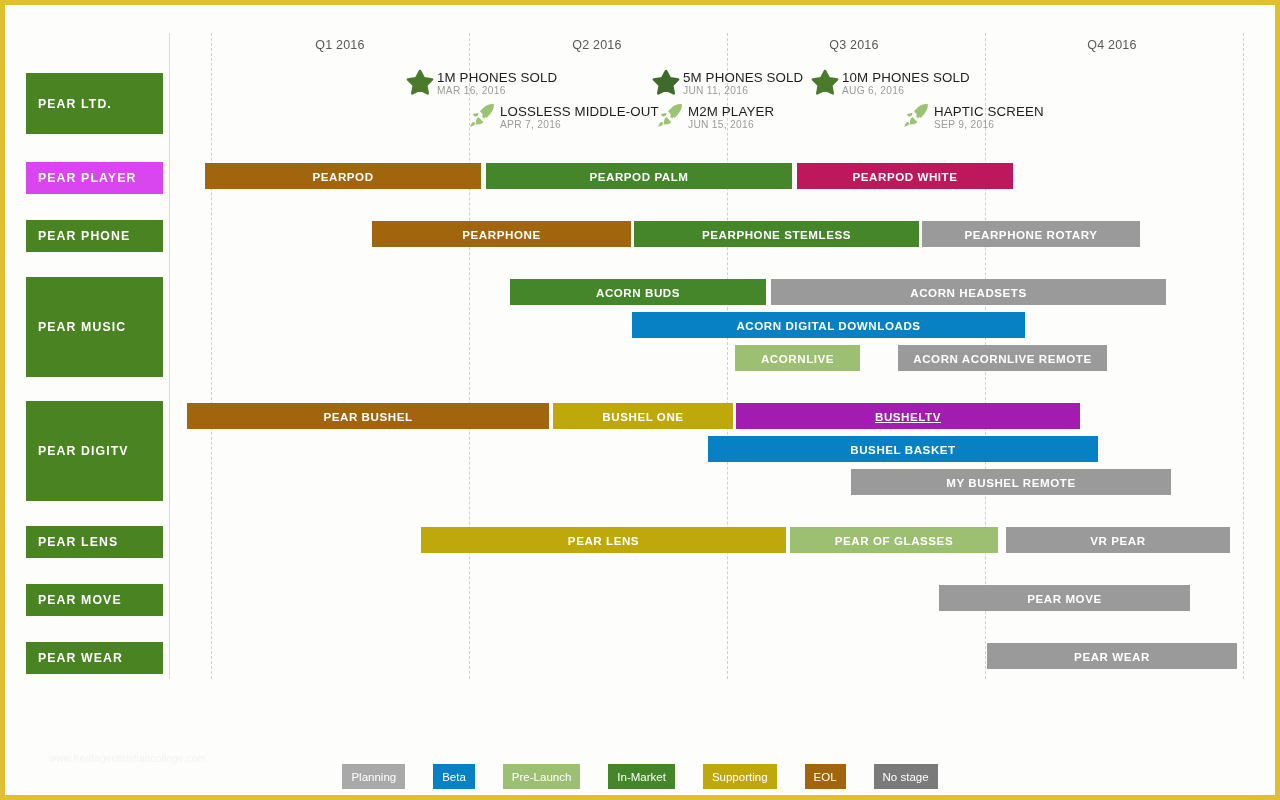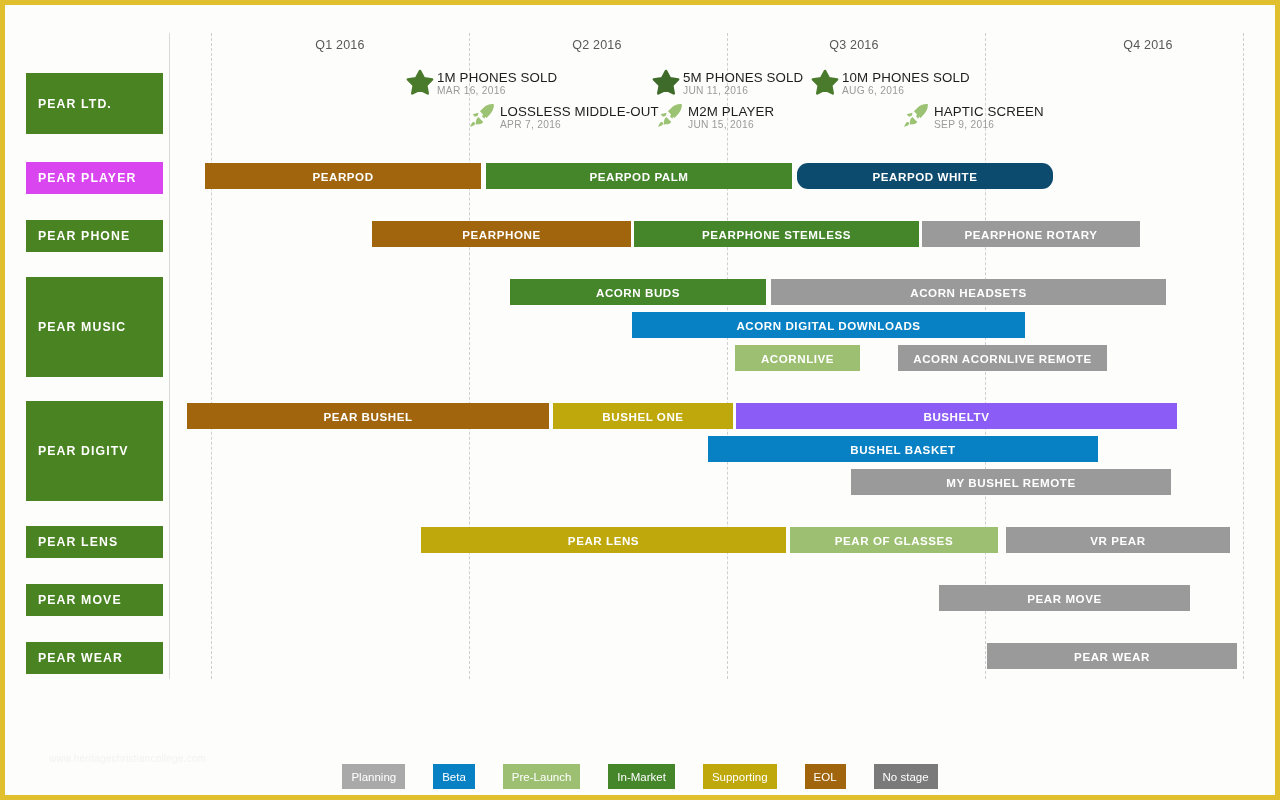"Q4 2016" div.quarter-label { left: 1083px -> 1047px }
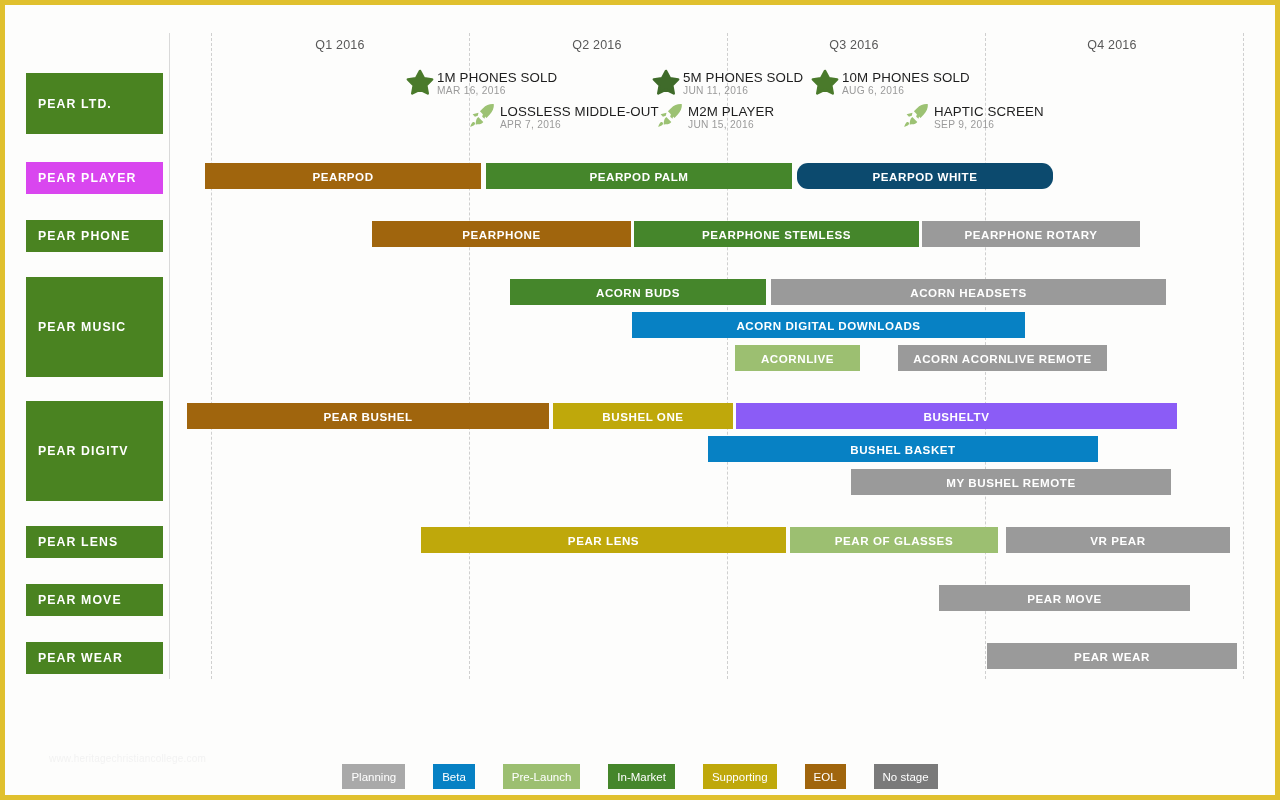"PEARPOD WHITE" div.bar { background: #0c4a6e -> #be185d; border-radius: 11px -> none; width: 256px -> 216px }
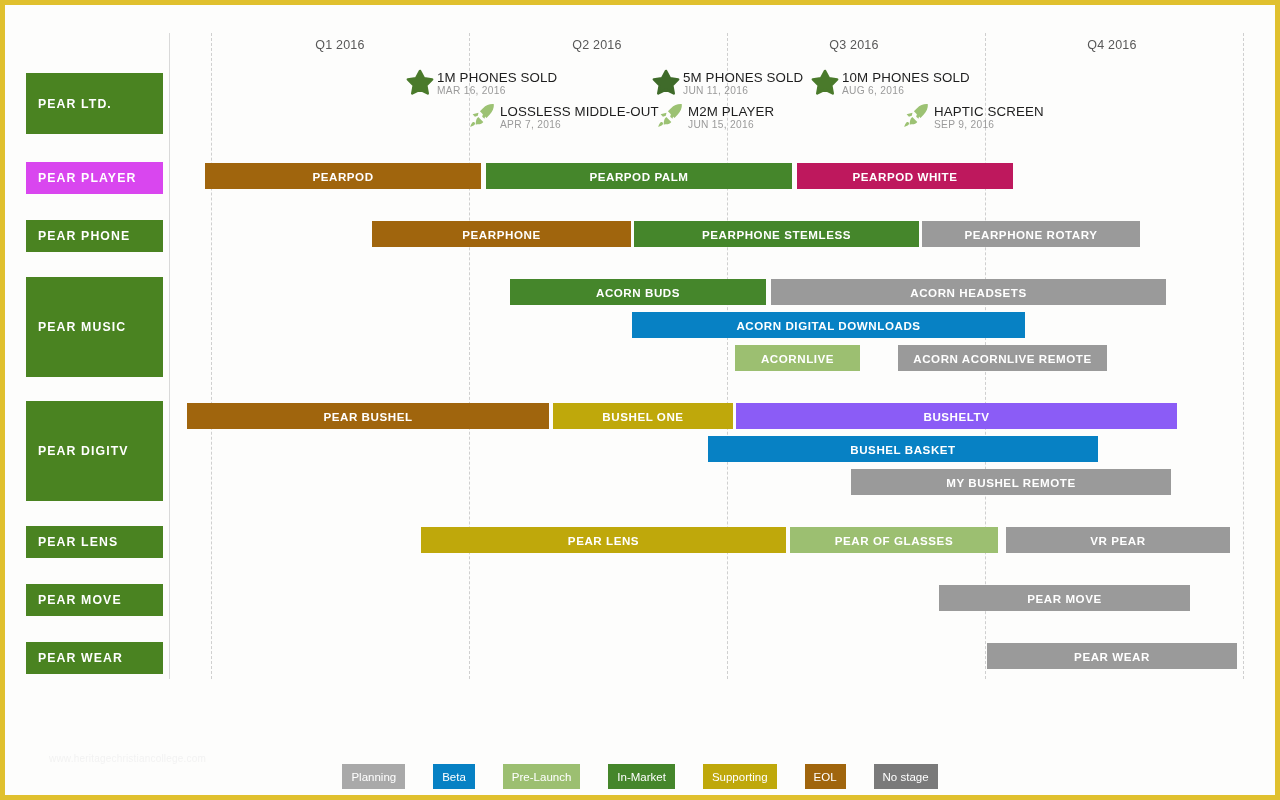"BUSHELTV" div.bar { background: #8b5cf6 -> #a21caf; text-decoration: none -> underline; width: 441px -> 344px }
